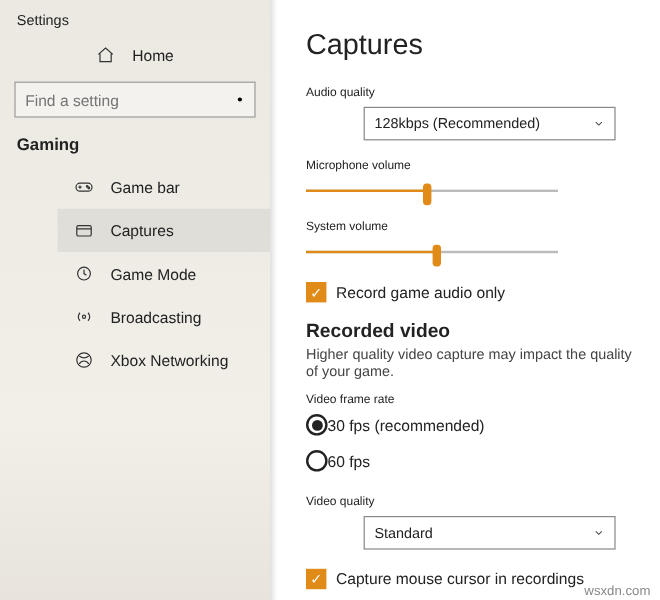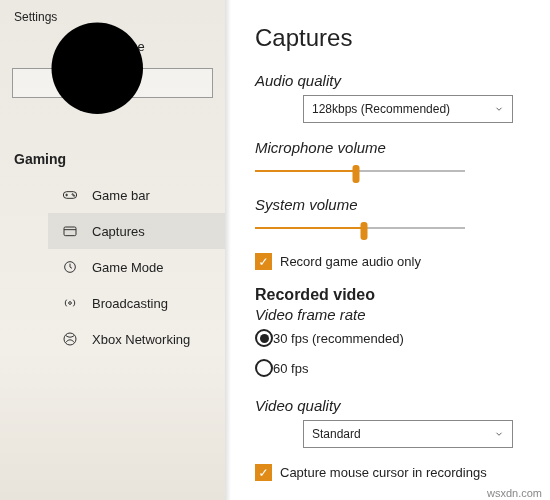"Find a setting" input { html: none -> <input> }
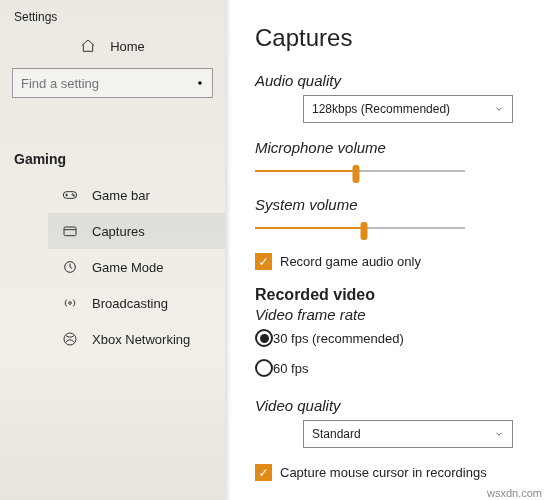"Audio quality" .label { font-size: 15px -> 10px; font-style: italic -> none }
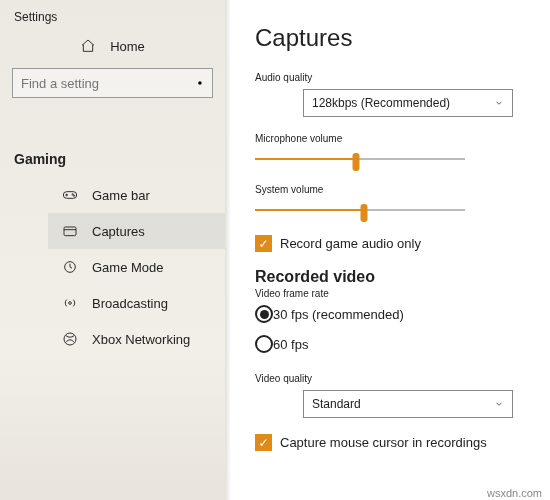"Gaming" .section-title { margin-top: 39px -> none }
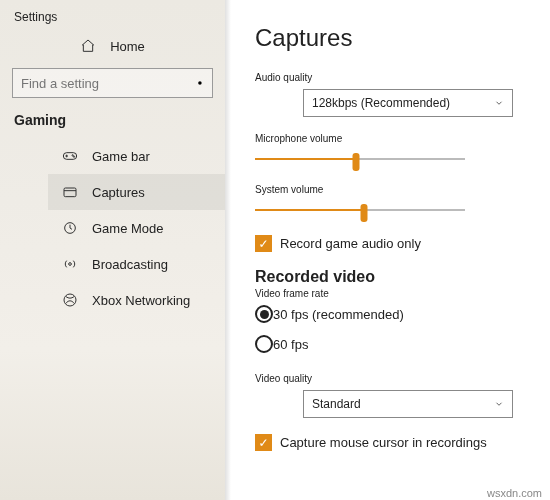"Higher quality video capture may" div.help { html: none -> <div>Higher quality video capture may impact the quality of your game.</div> }
